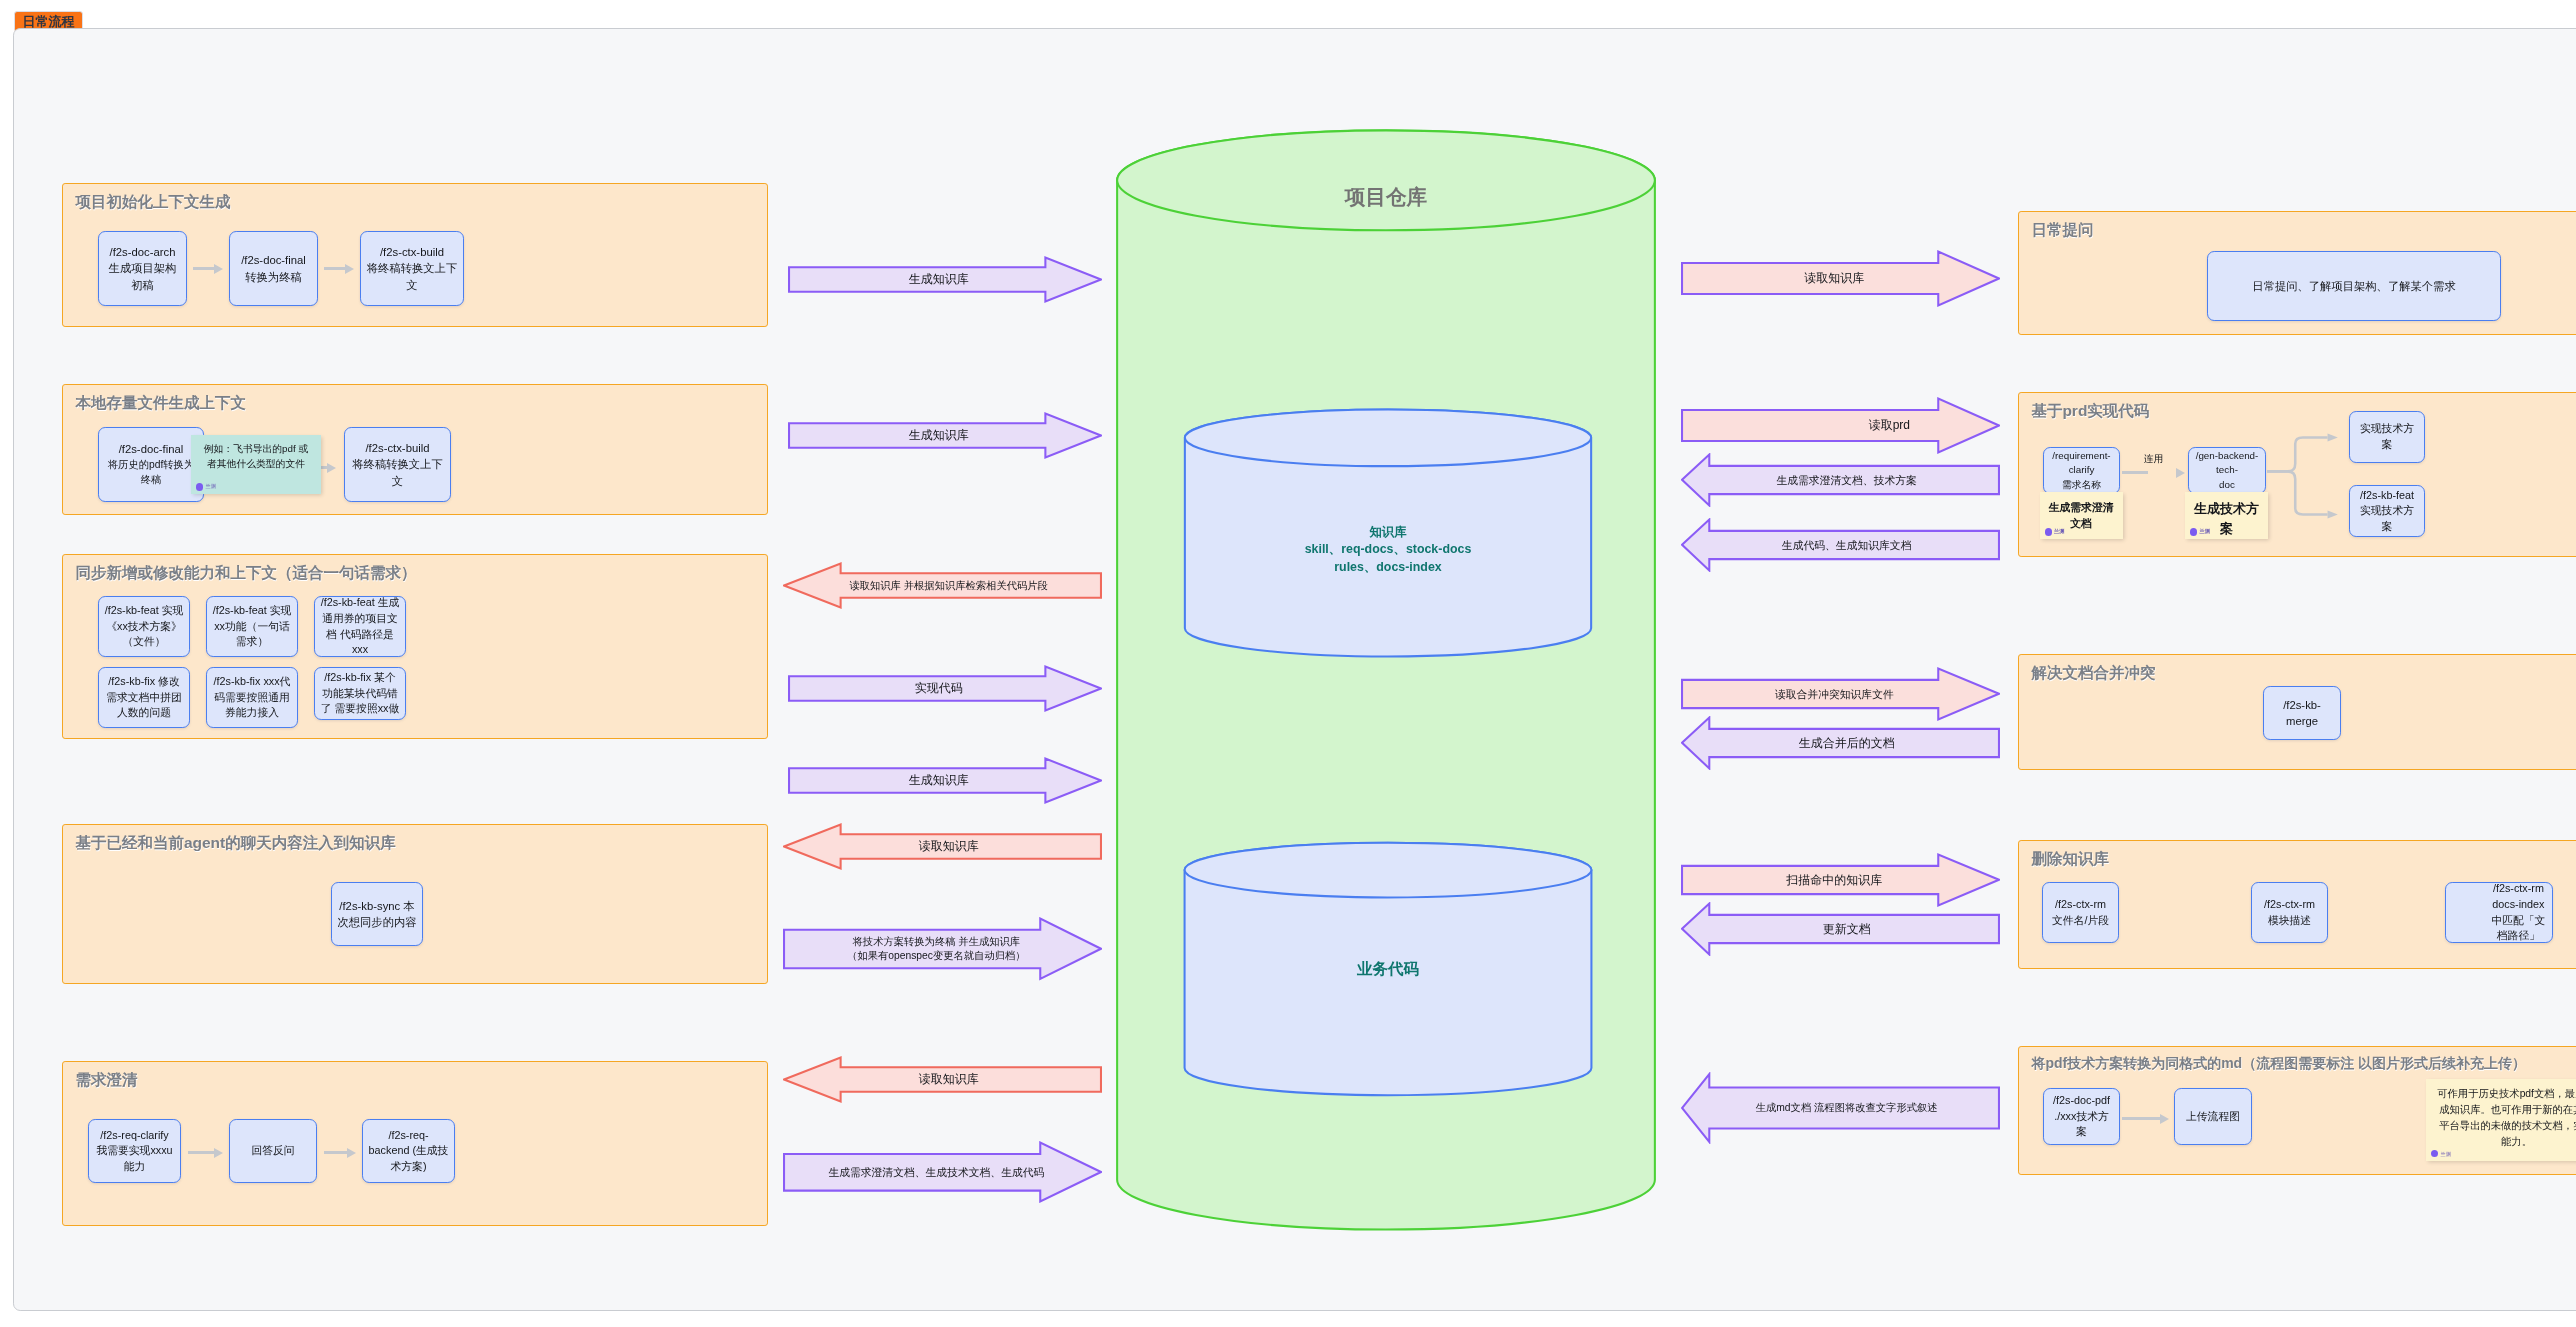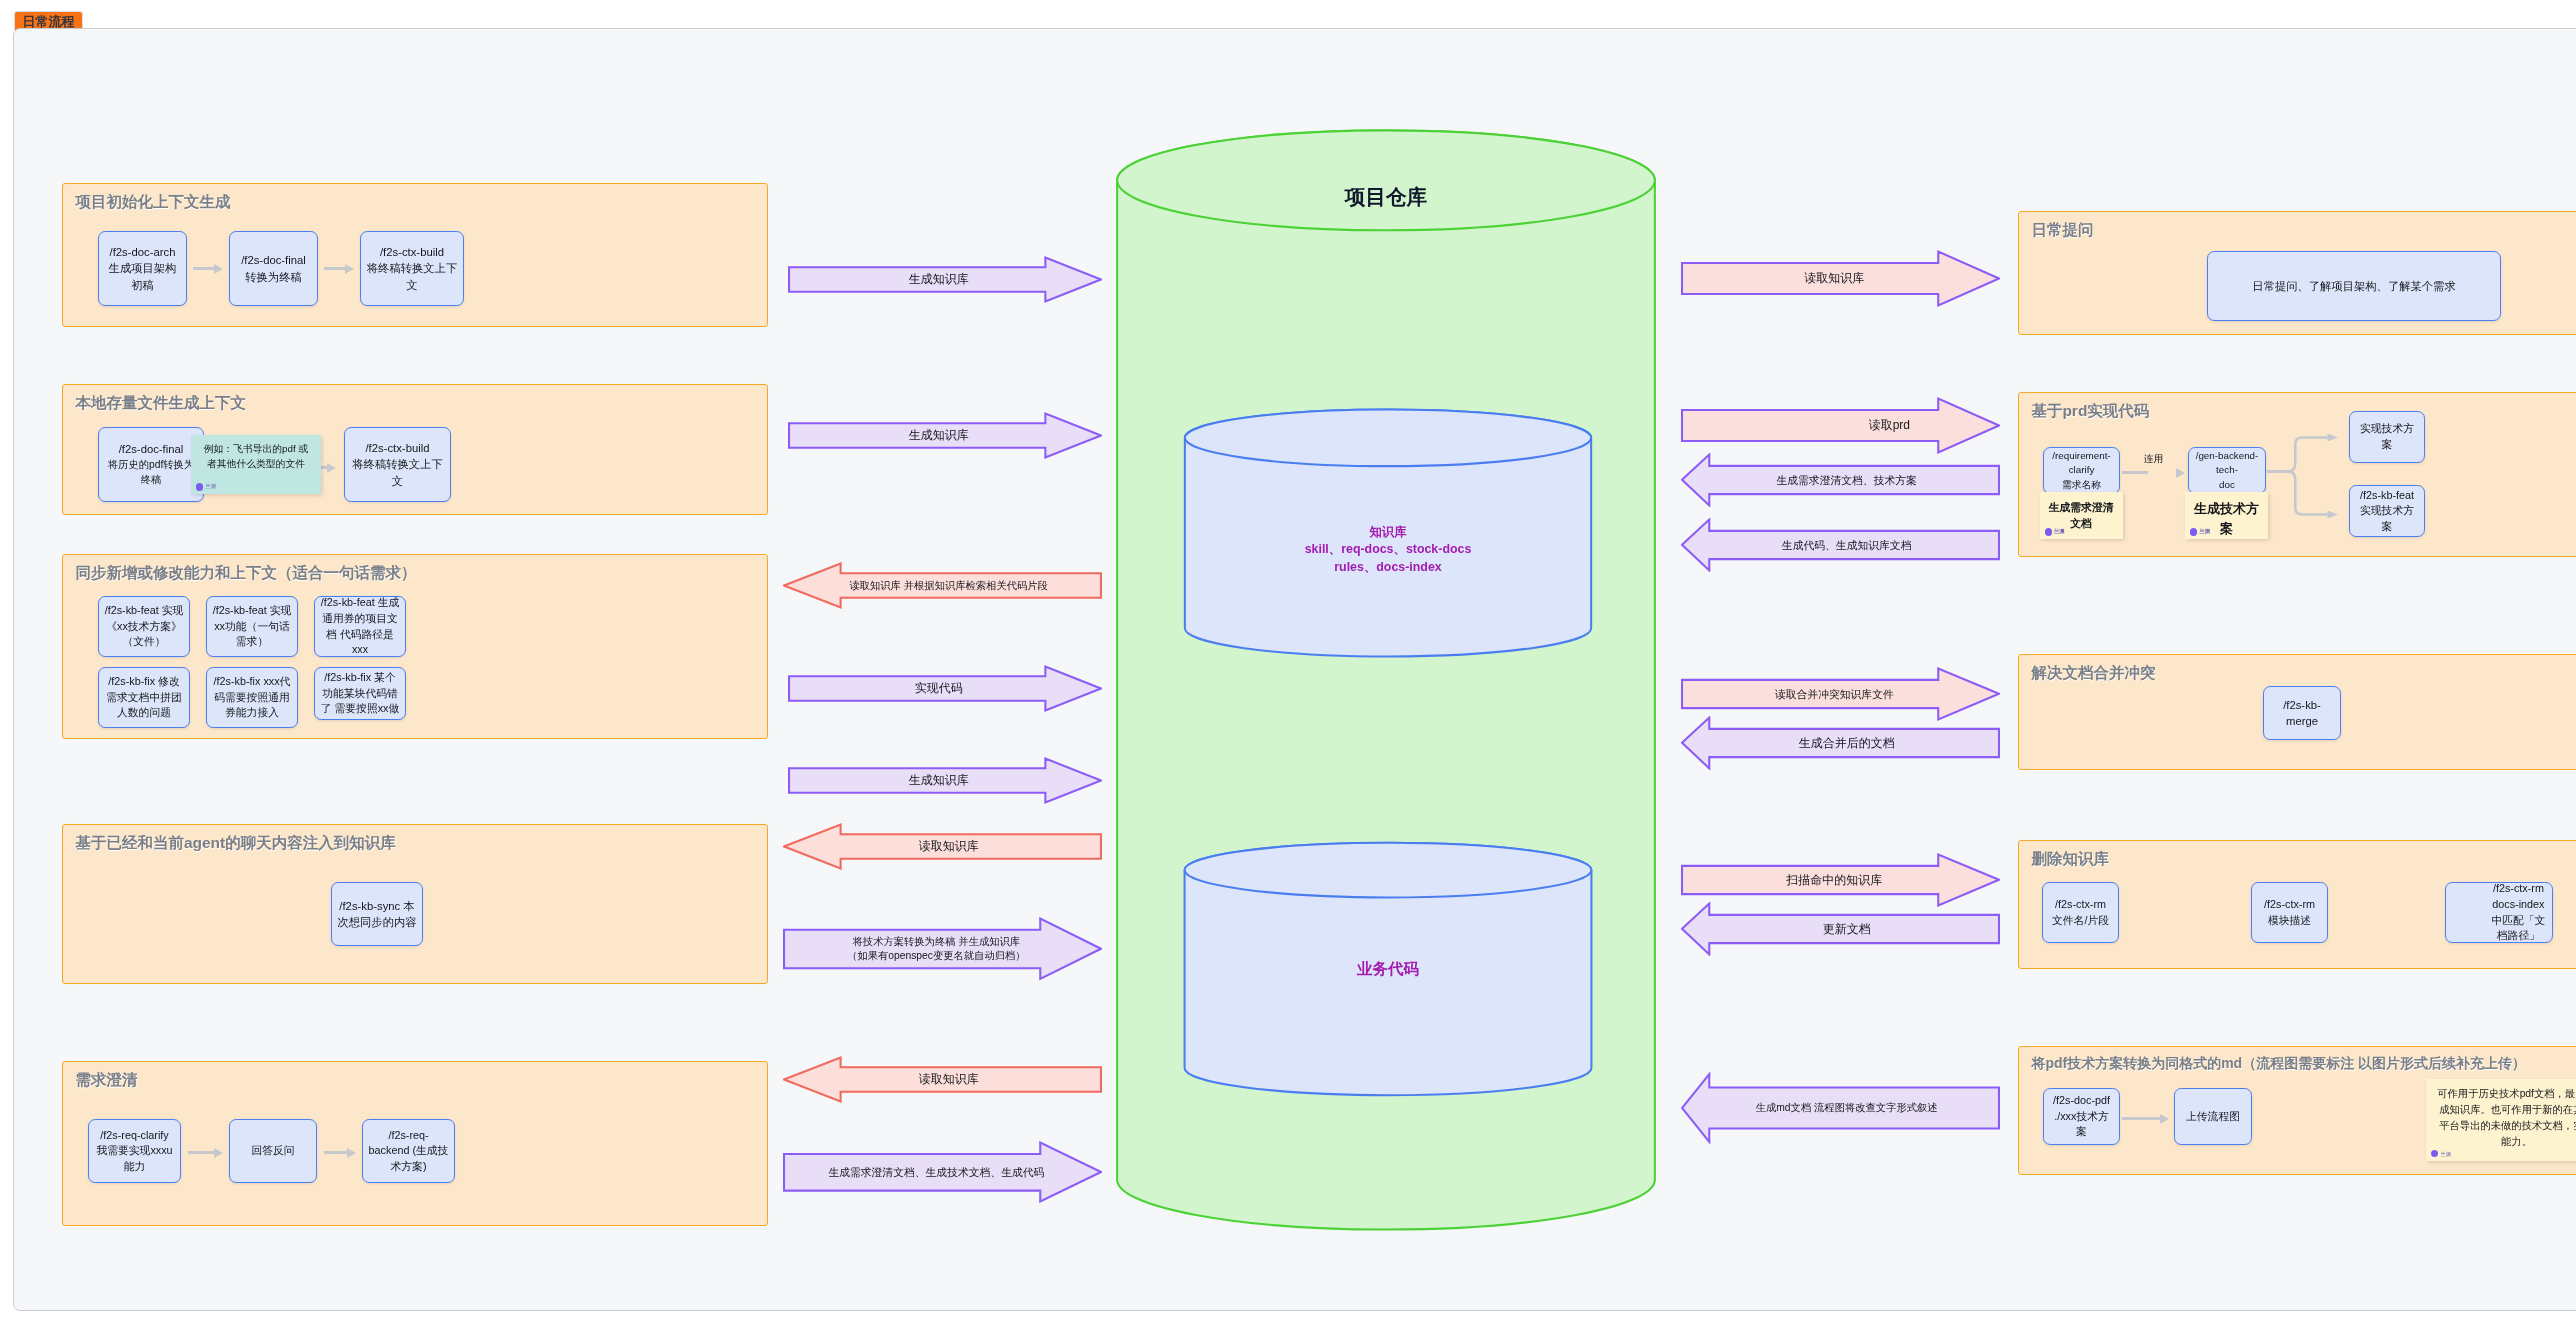"项目仓库" .cyl-label { color: #0f172a -> #737373 }
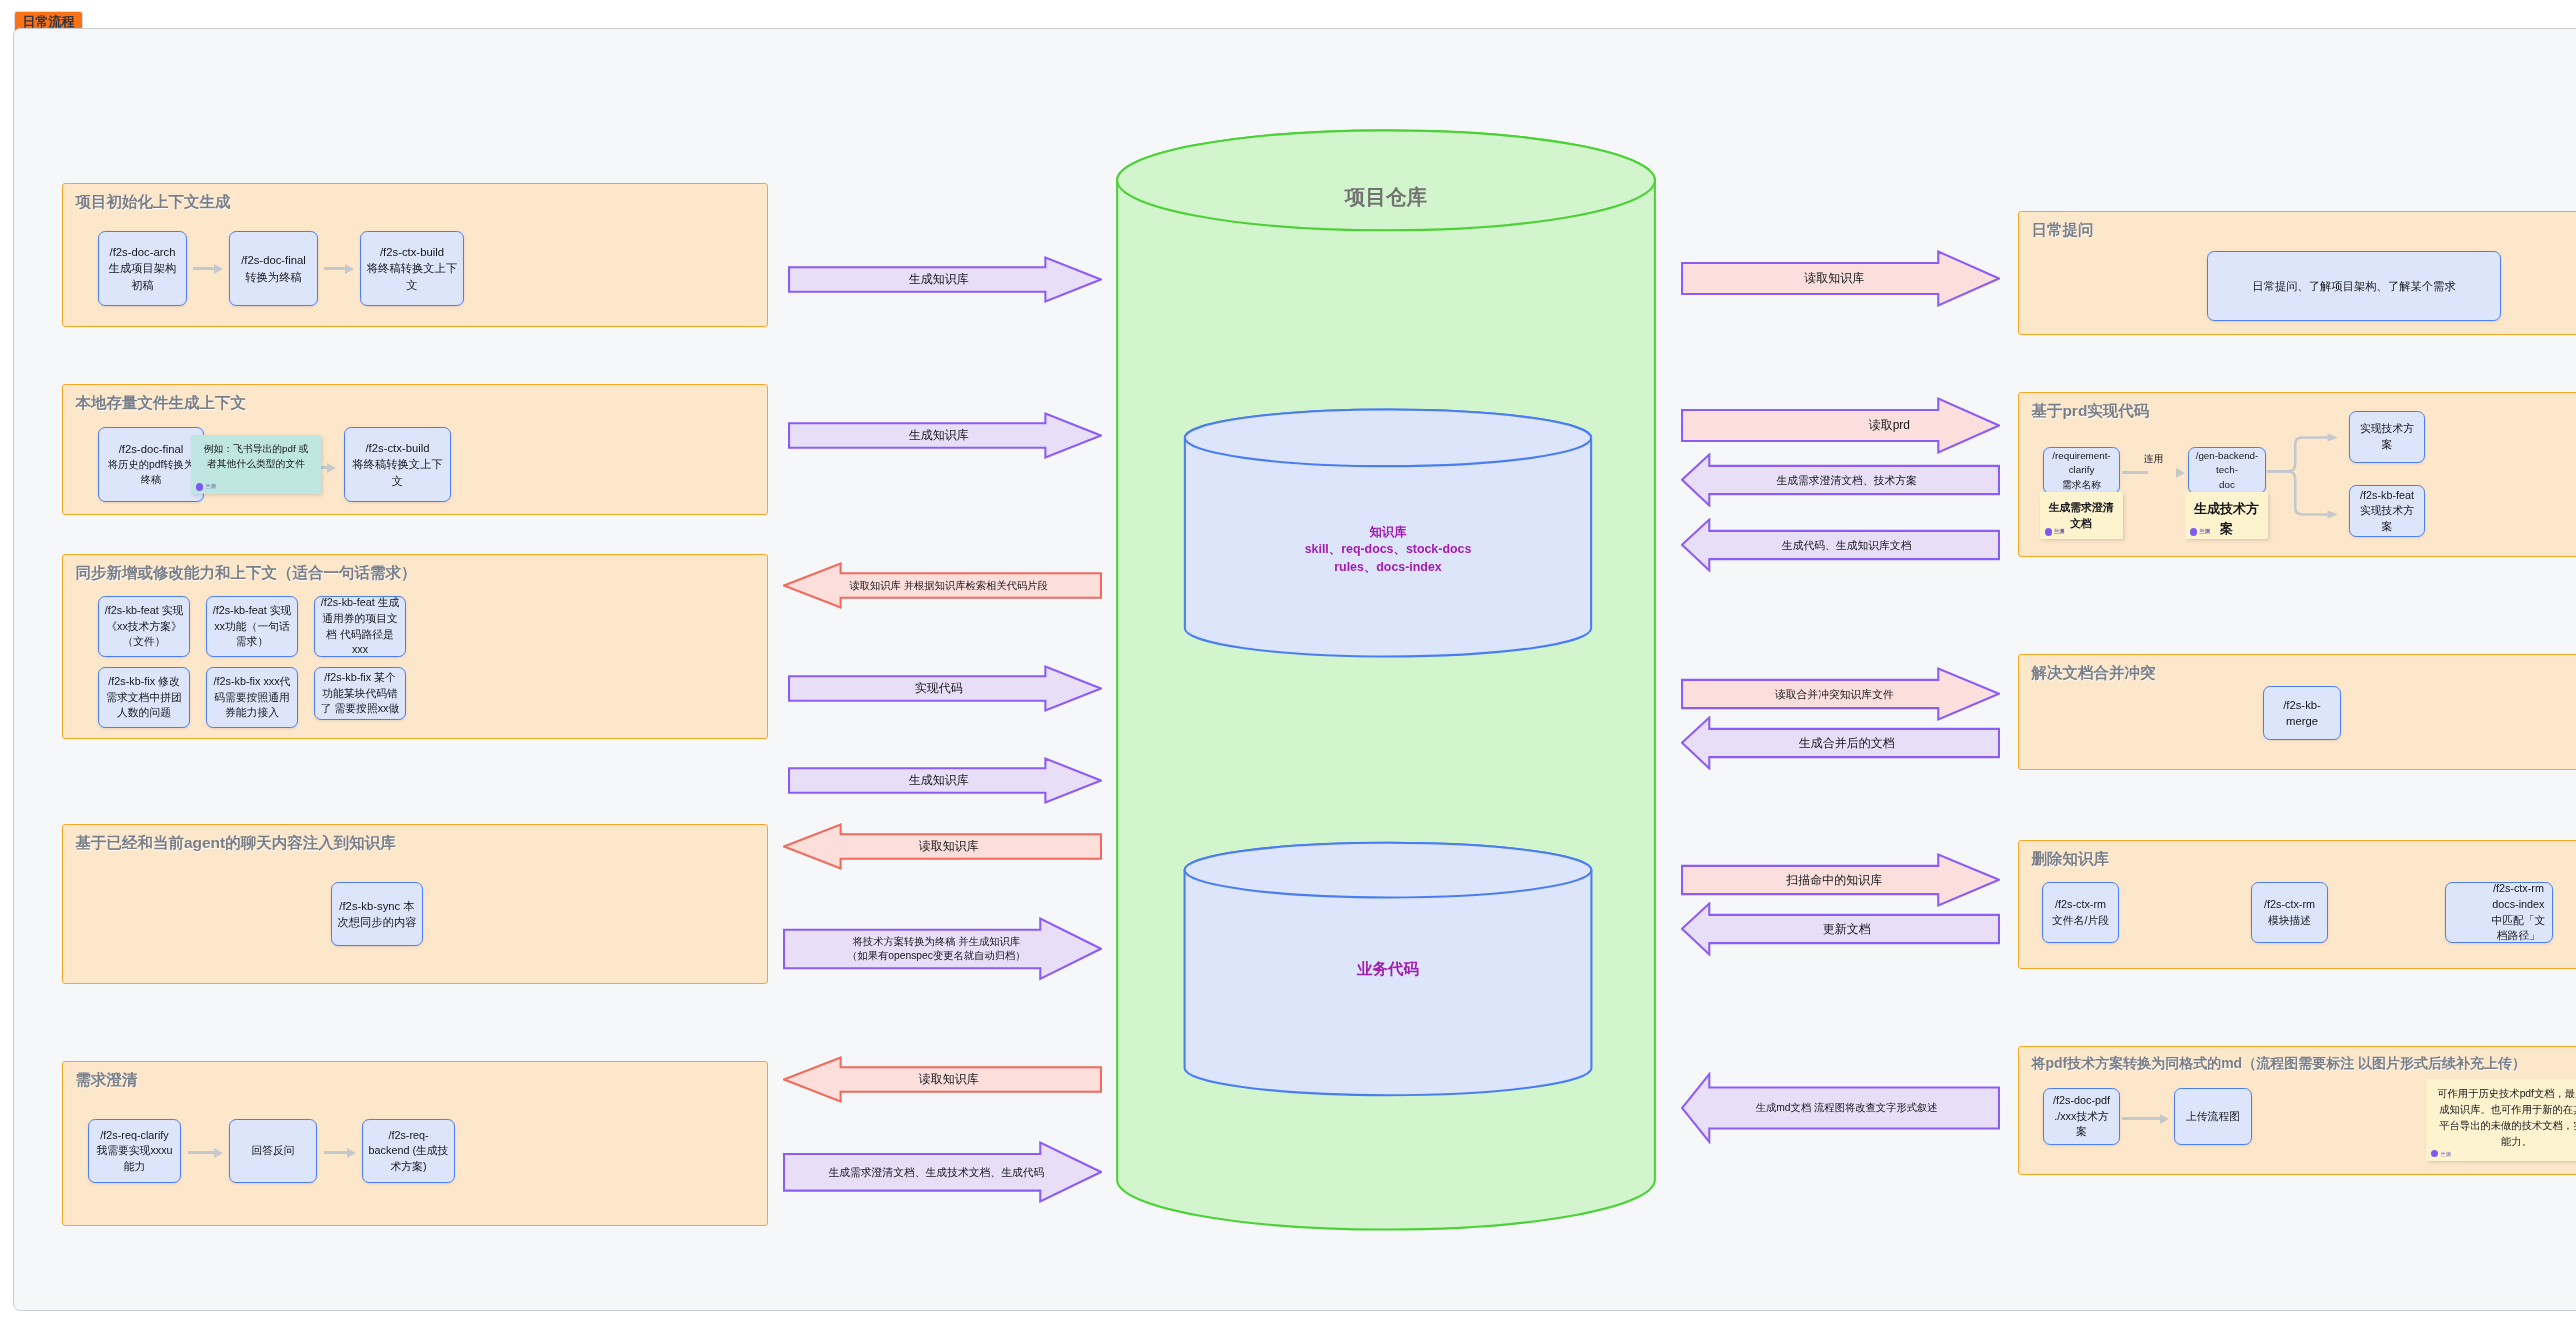"知识库" .inner-label { color: #a21caf -> #0f766e }
